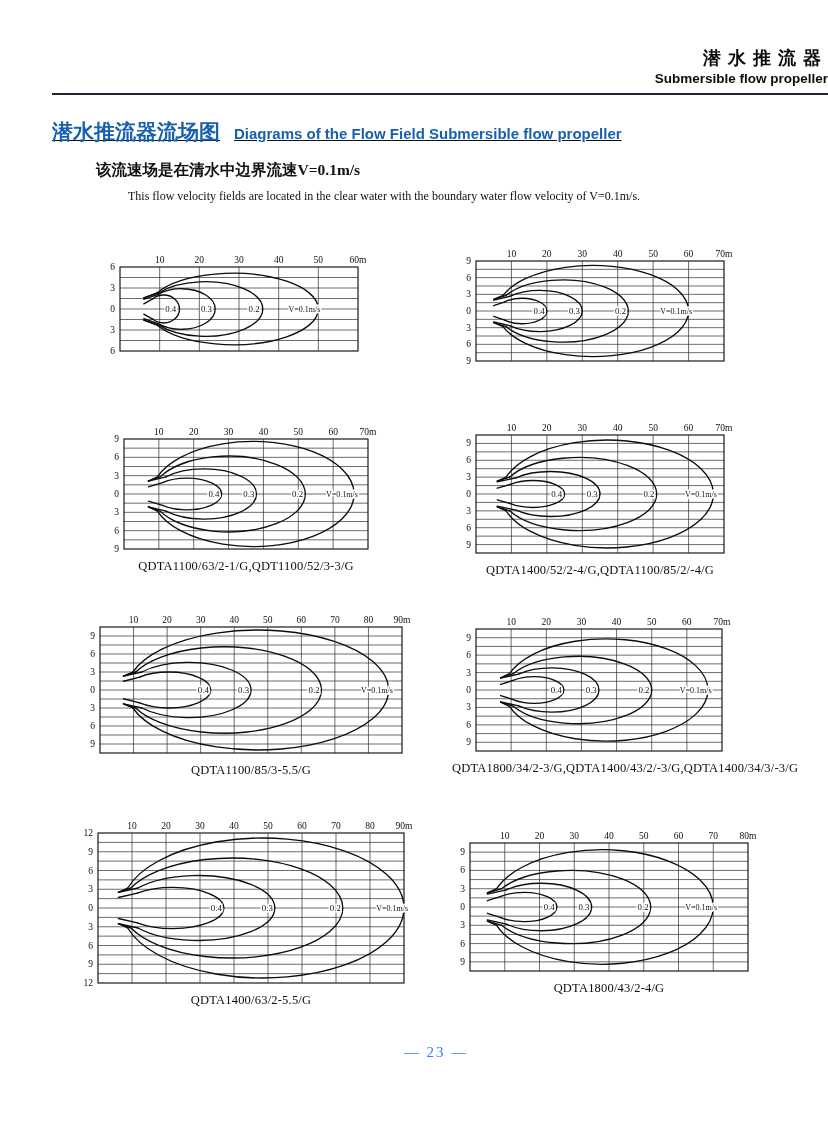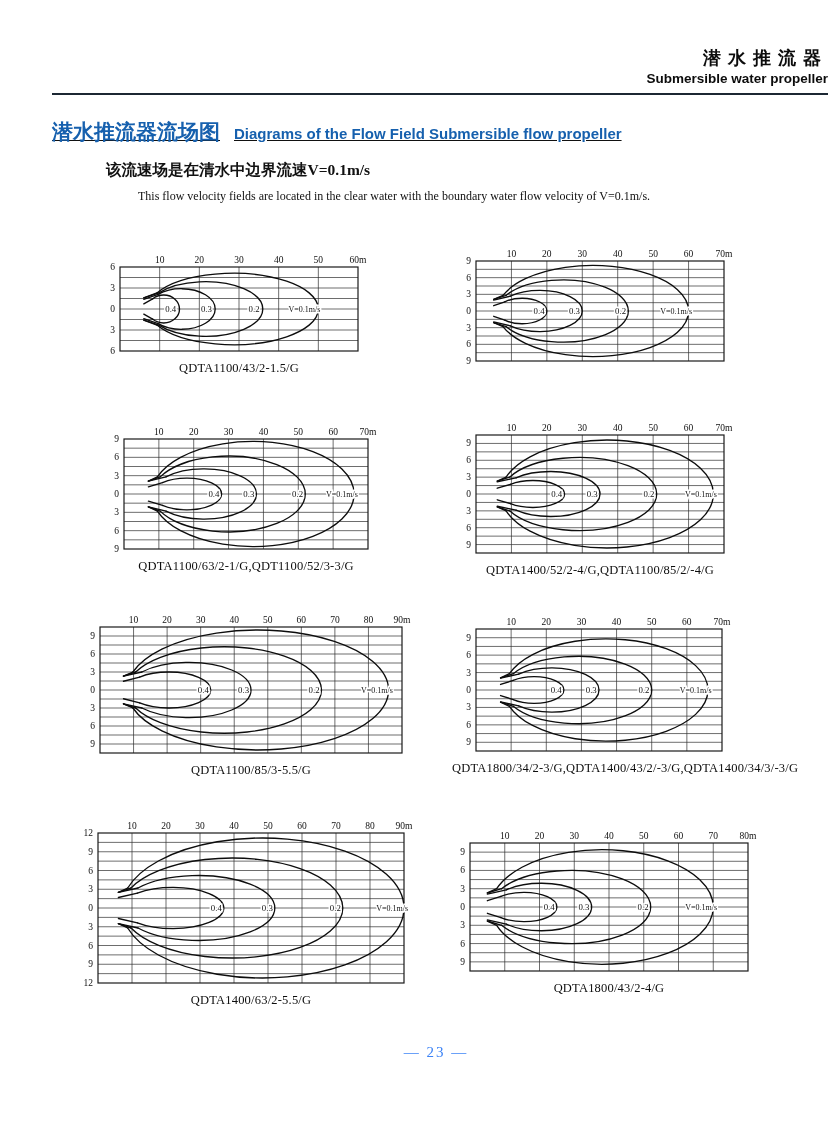"Submersible water propeller" span.en { text: water -> flow }
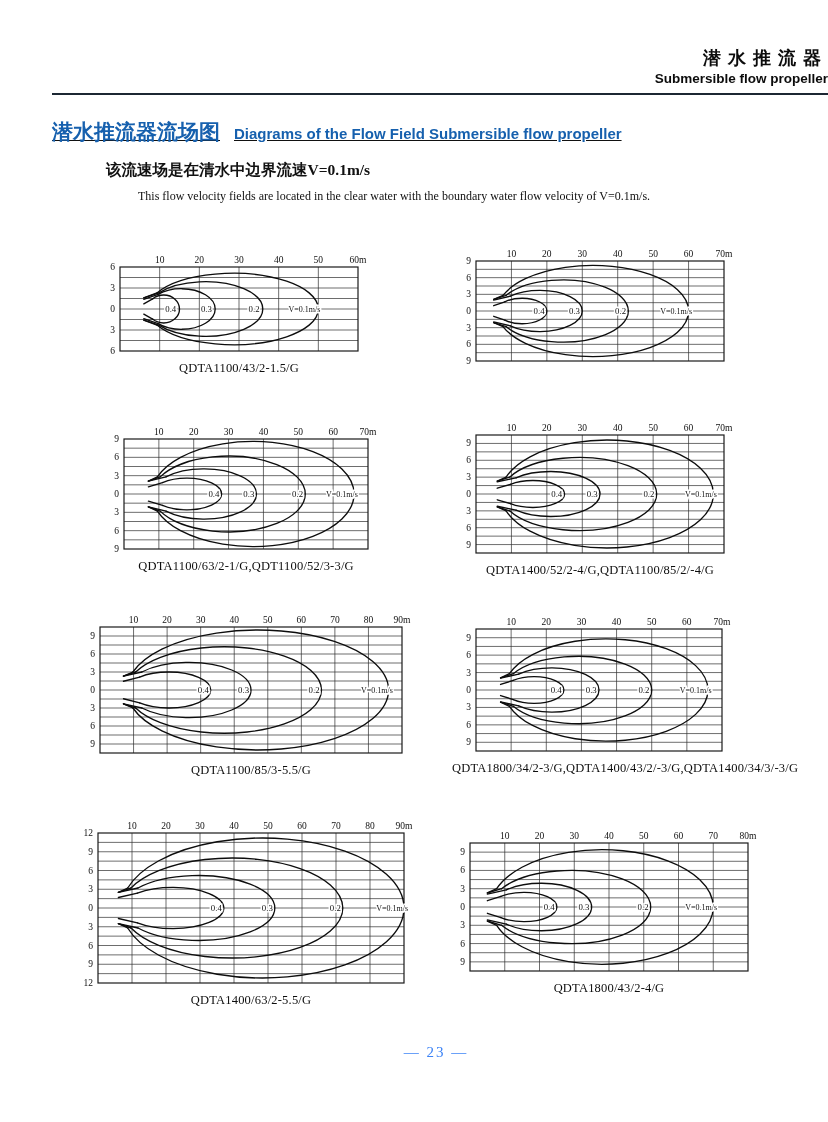"该流速场是在清水中边界流速V=0.1m/s" #intro { left: 106px -> 96px }
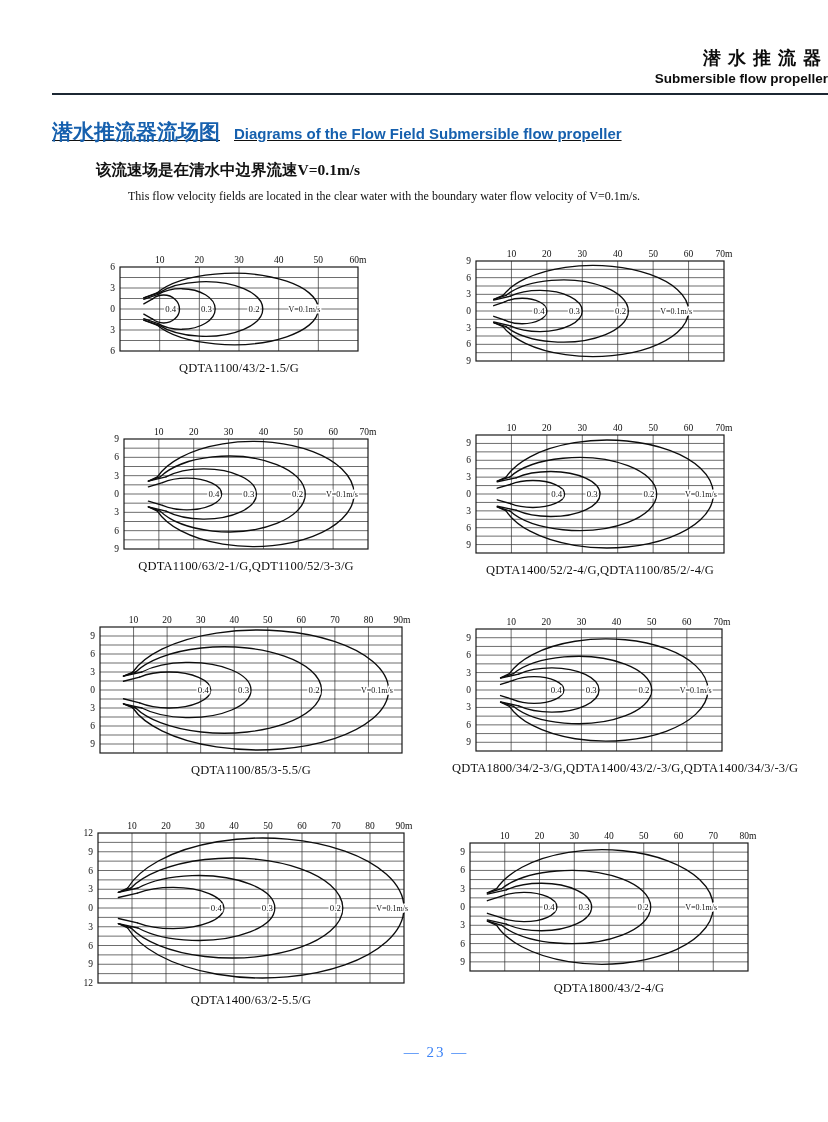"QDTA1100/43/2-1.5/G" div.cap-row { html: <div> <span>QDTA1100/43/2-1.5/G</span> </div> -> none }
